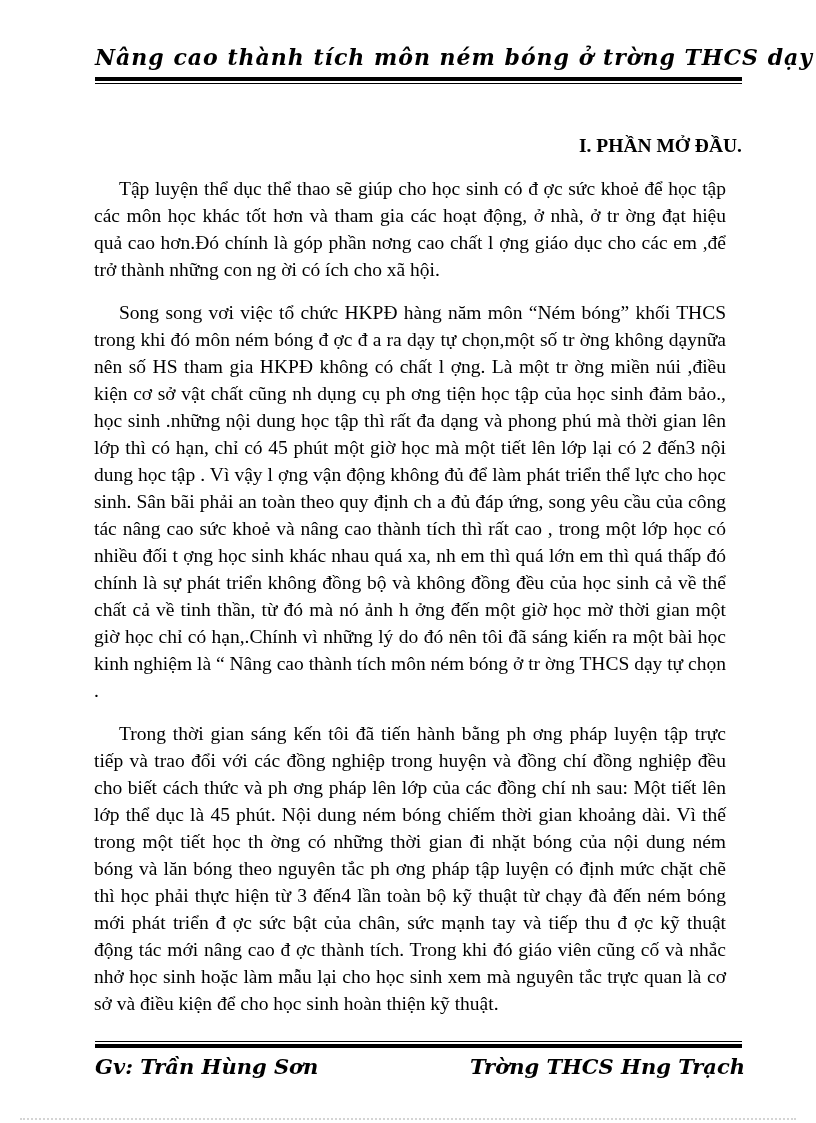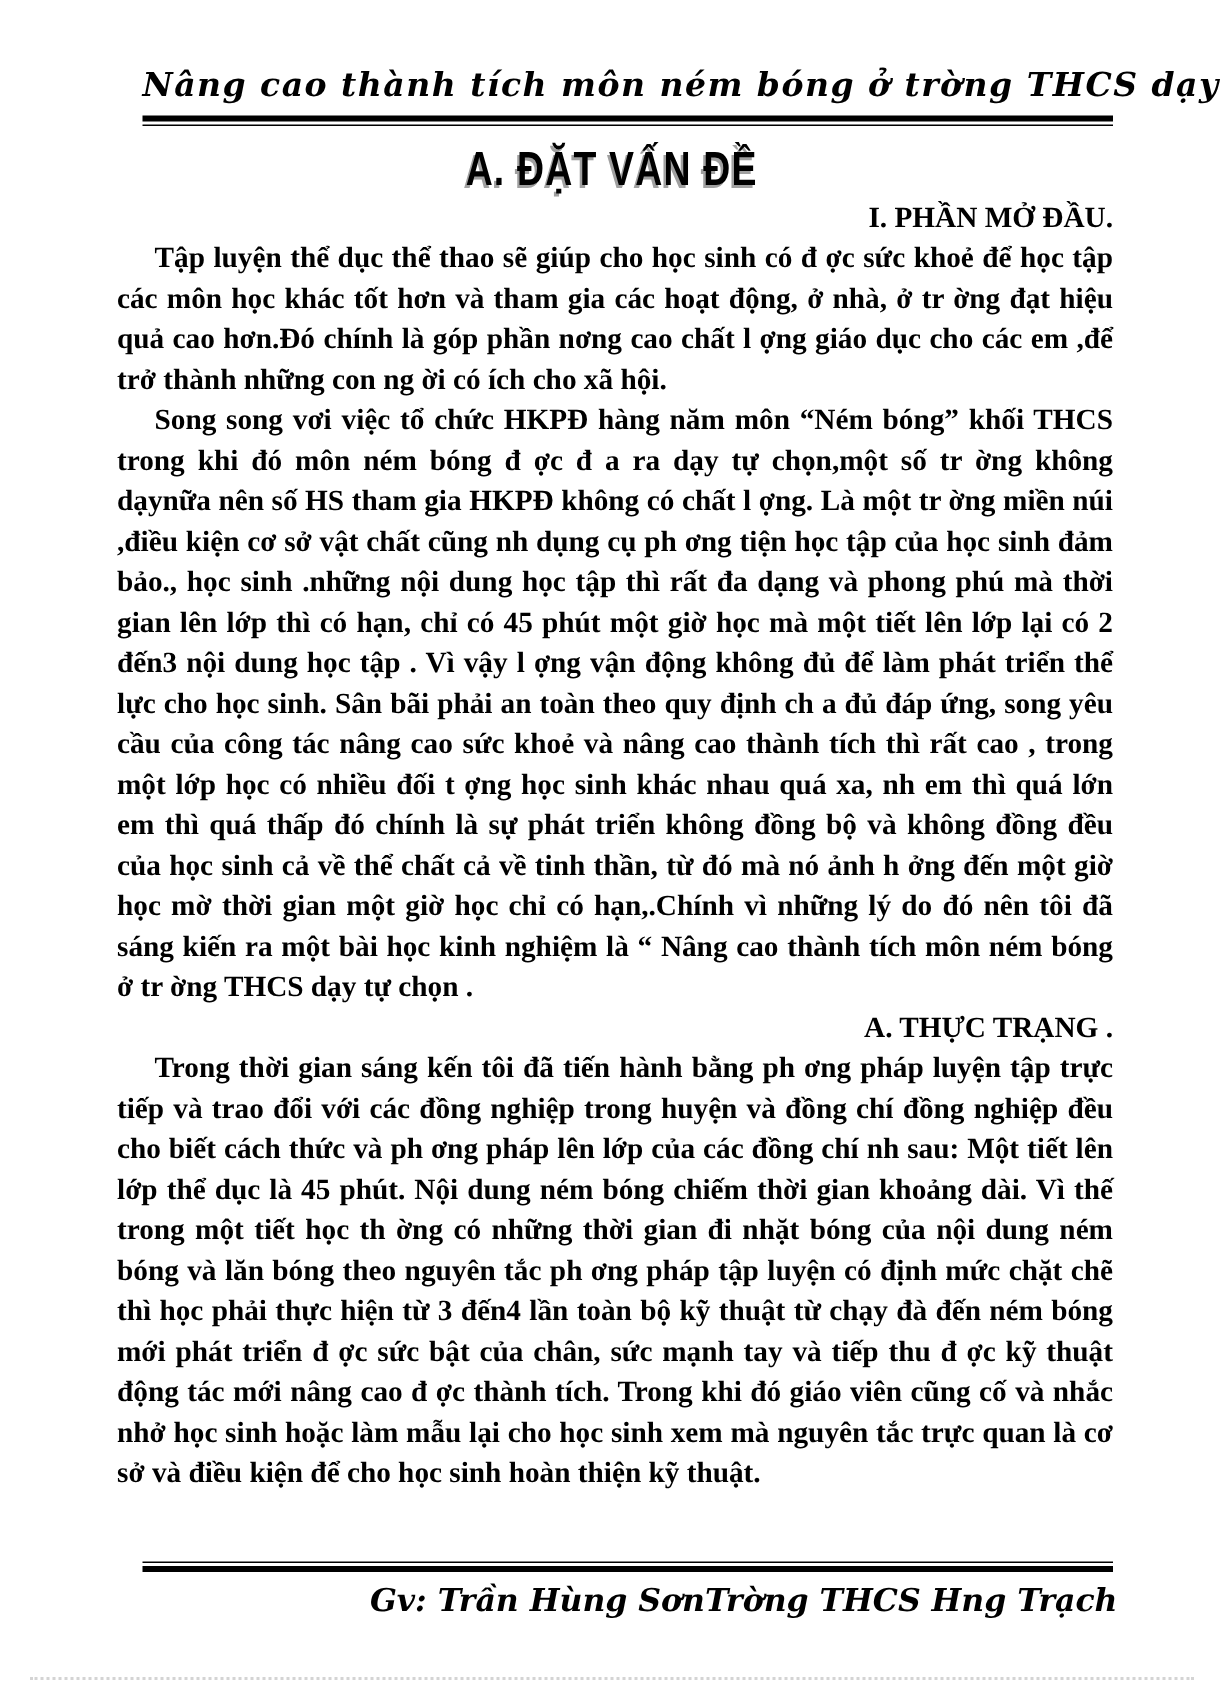"A. ĐẶT VẤN ĐỀ" div.main-title { html: <div> <span>A. ĐẶT VẤN ĐỀ</span> </div> -> none }
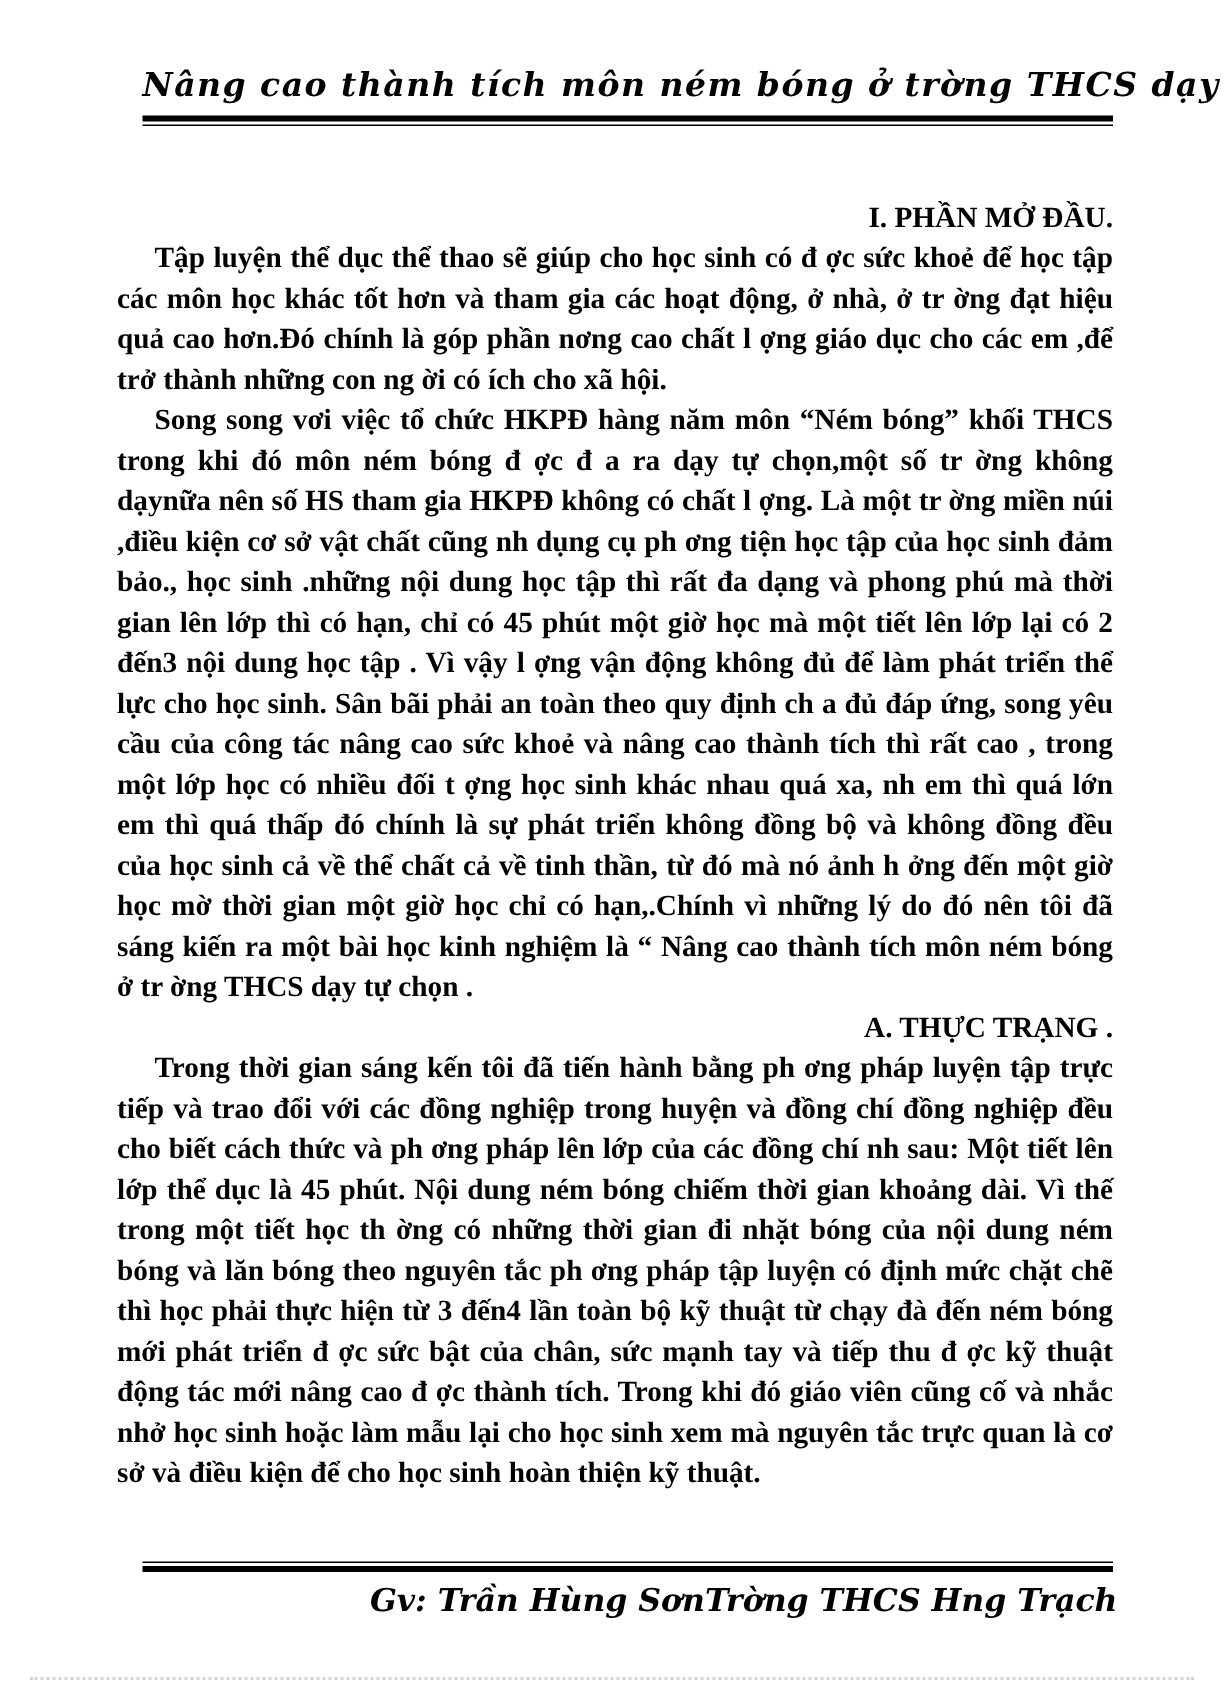"Tập luyện thể dục thể" .content p { font-weight: bold -> none; margin: 0 -> 16px }
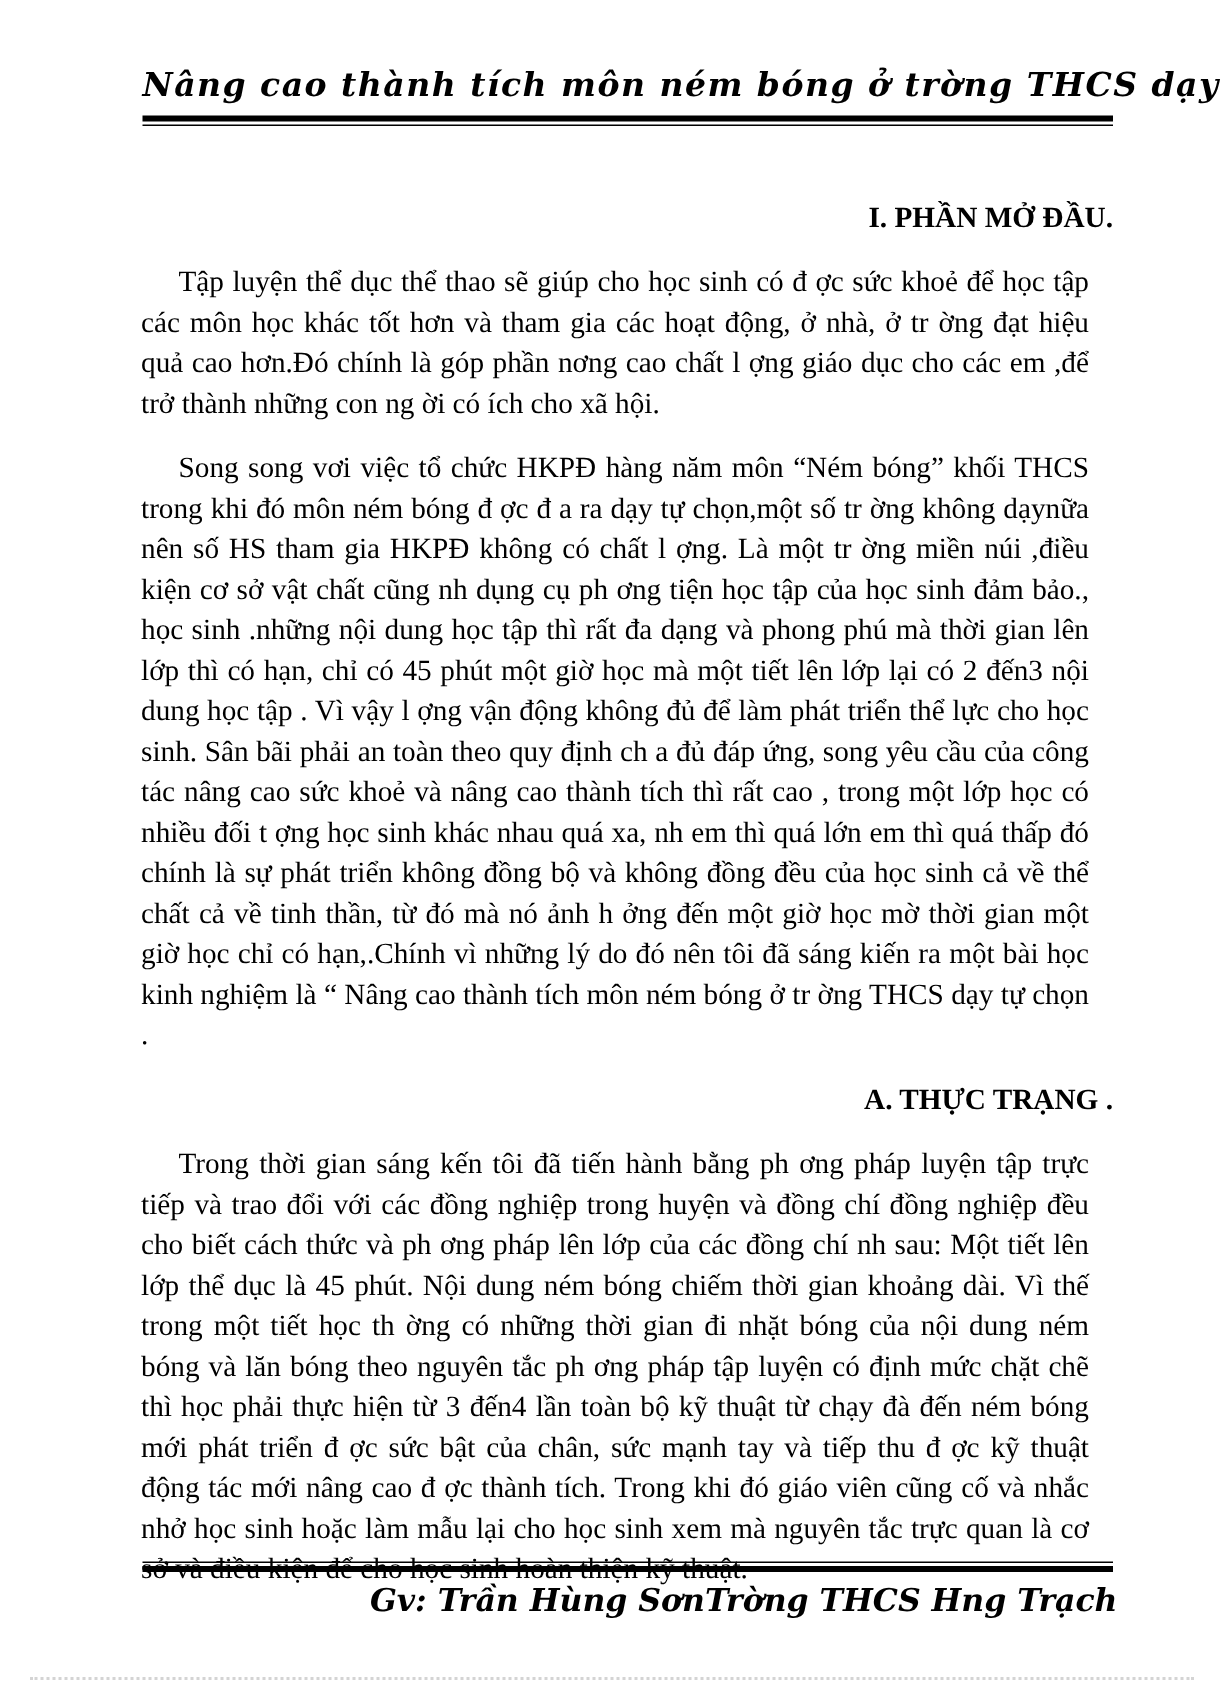"A. THỰC TRẠNG ." h3 { html: <h3>A. THỰC TRẠNG .</h3> -> none }
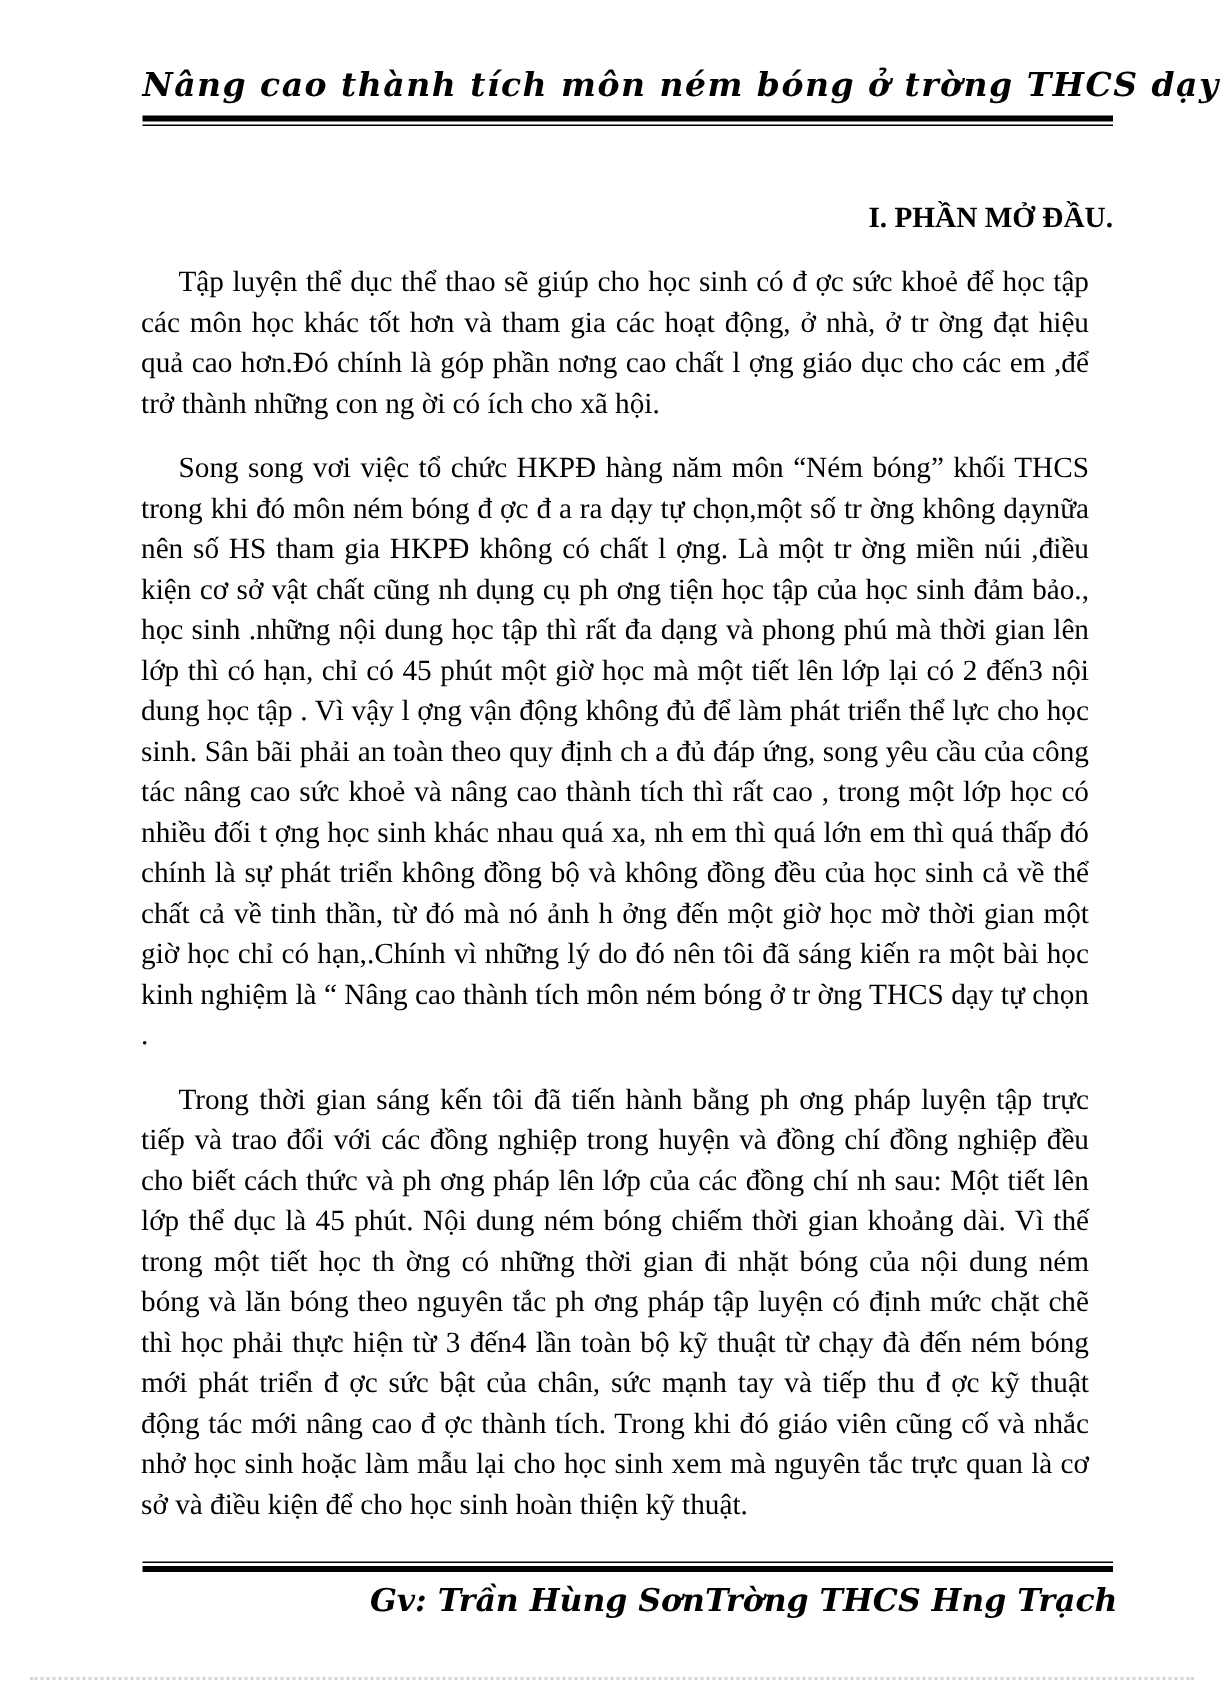"Gv: Trần Hùng Sơn" .footer-text { justify-content: flex-end -> space-between }
